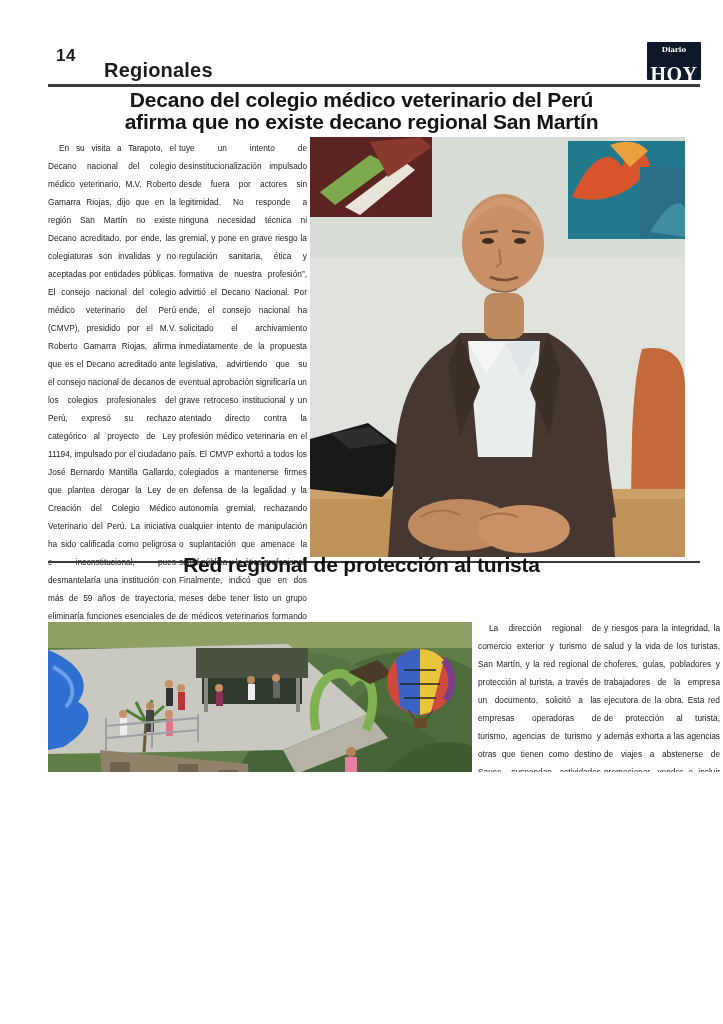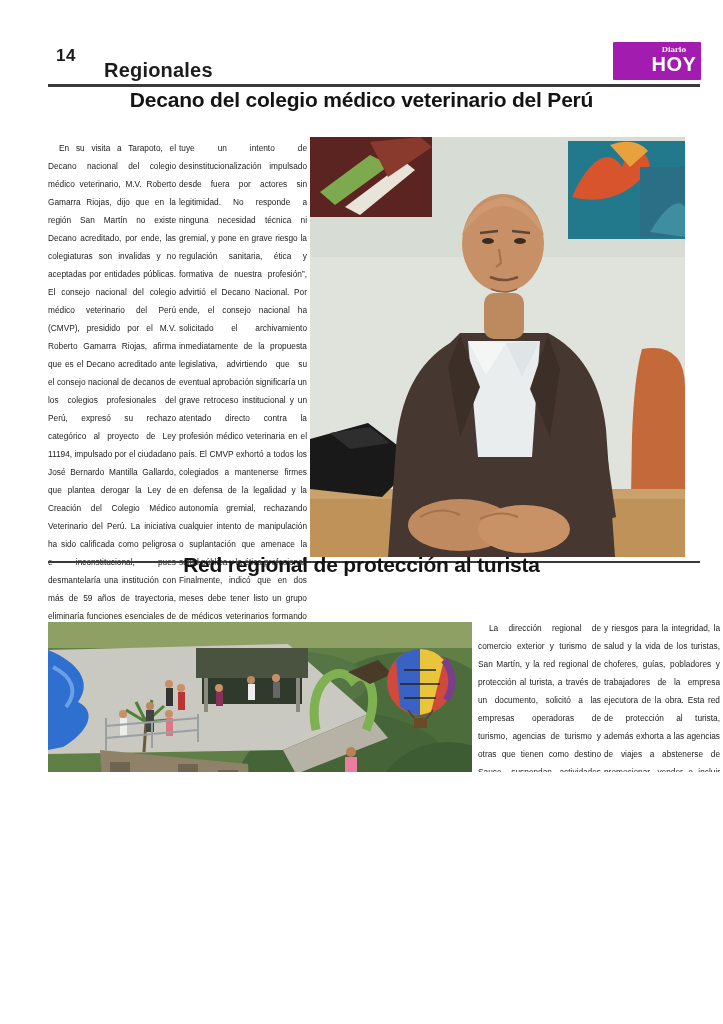"Diario" #logo { background: #a21caf -> #0f172a; padding-left: 34px -> none }
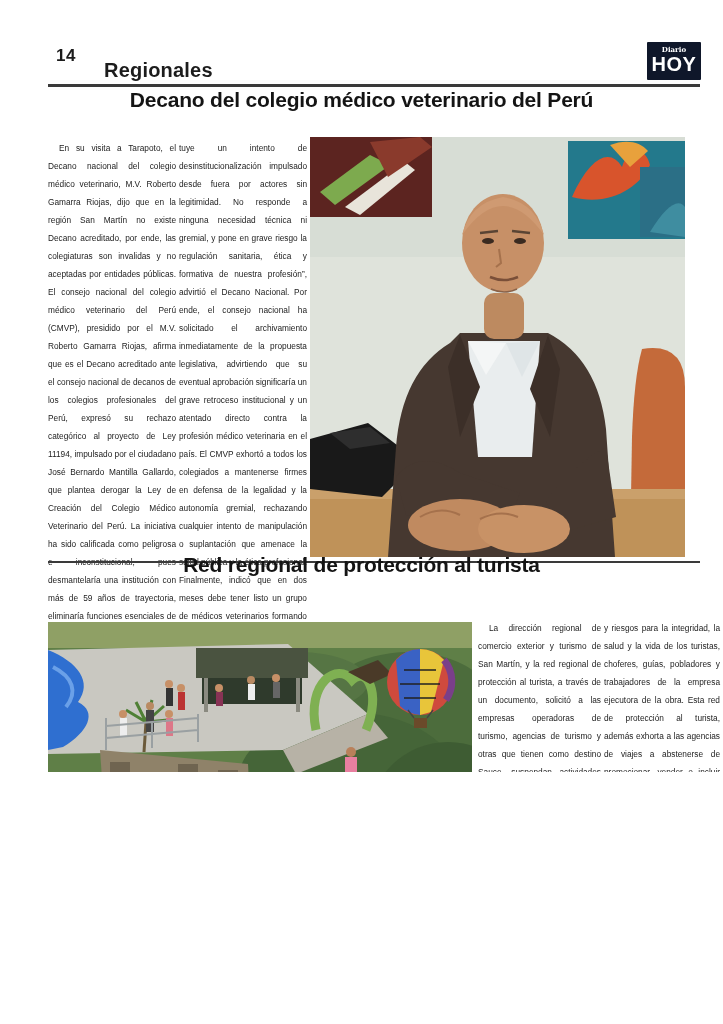"HOY" #logo .logo-main { font-family: Liberation Sans, sans-serif -> Liberation Serif, serif; margin-top: 1px -> 11px }
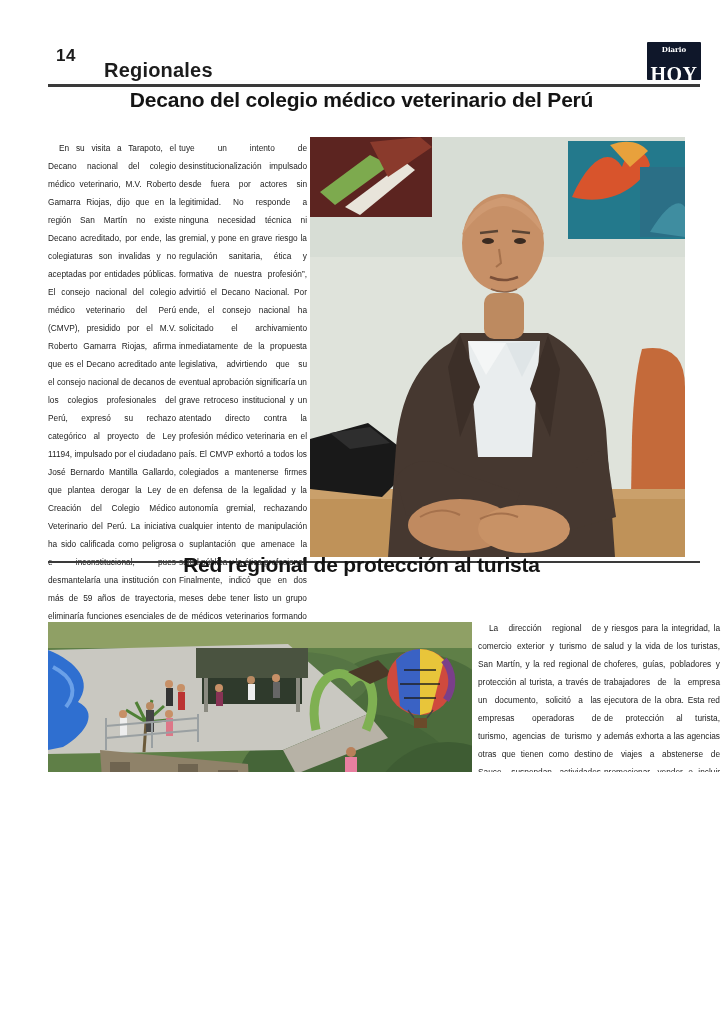"afirma que no existe decano" div { html: none -> <div>afirma que no existe decano regional San Martín</div> }
